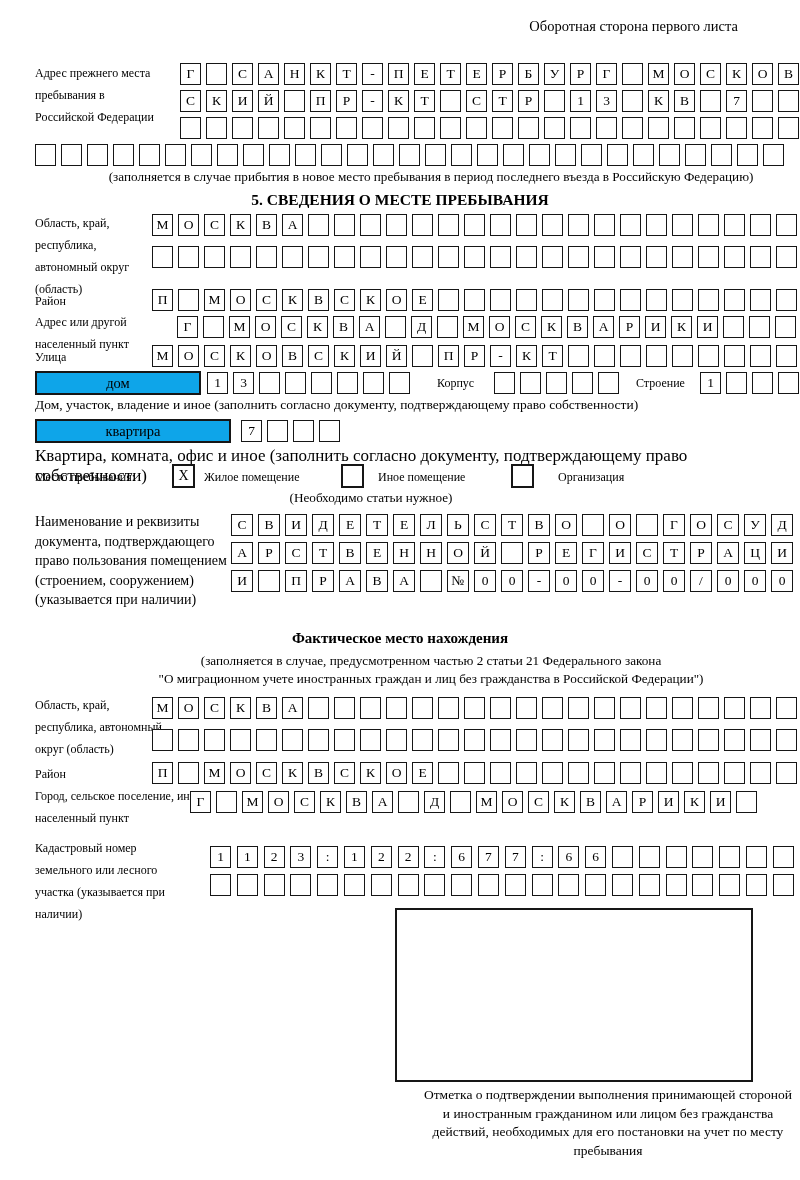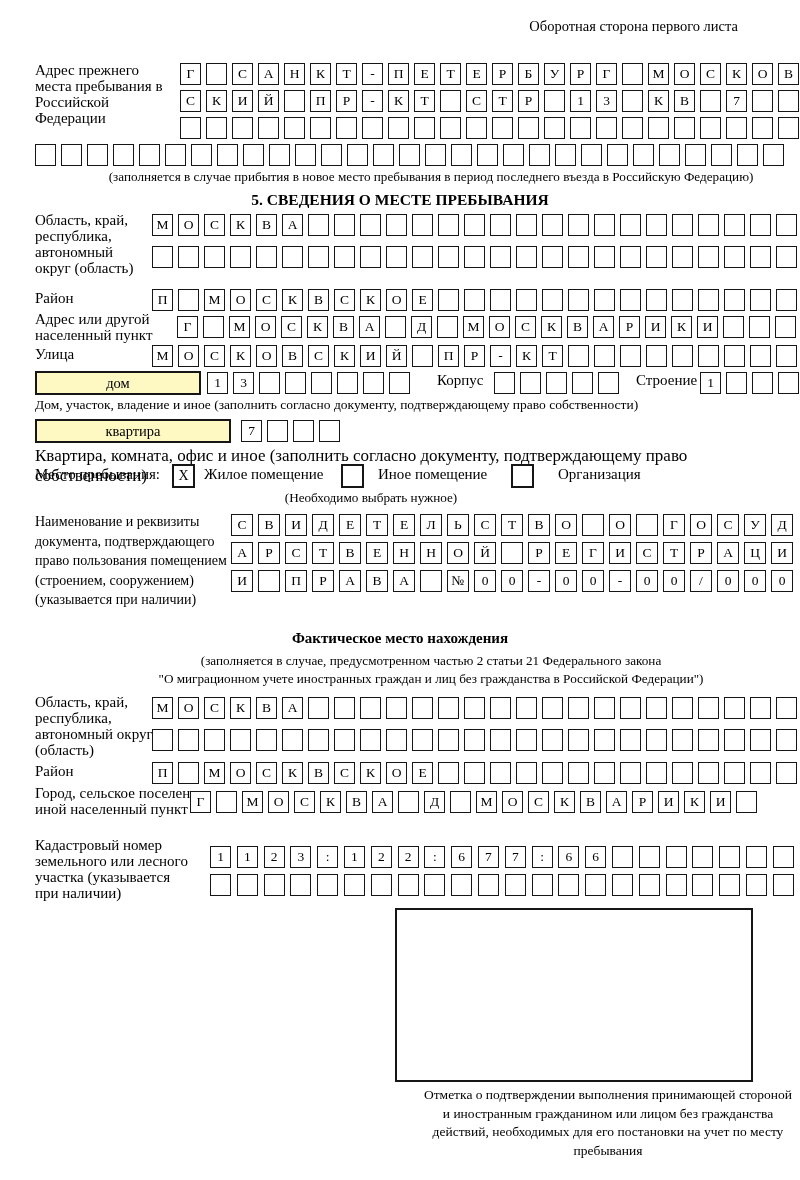"Адрес прежнего места пребывания в" .label { font-size: 15px -> 12px; line-height: 16px -> 22px }
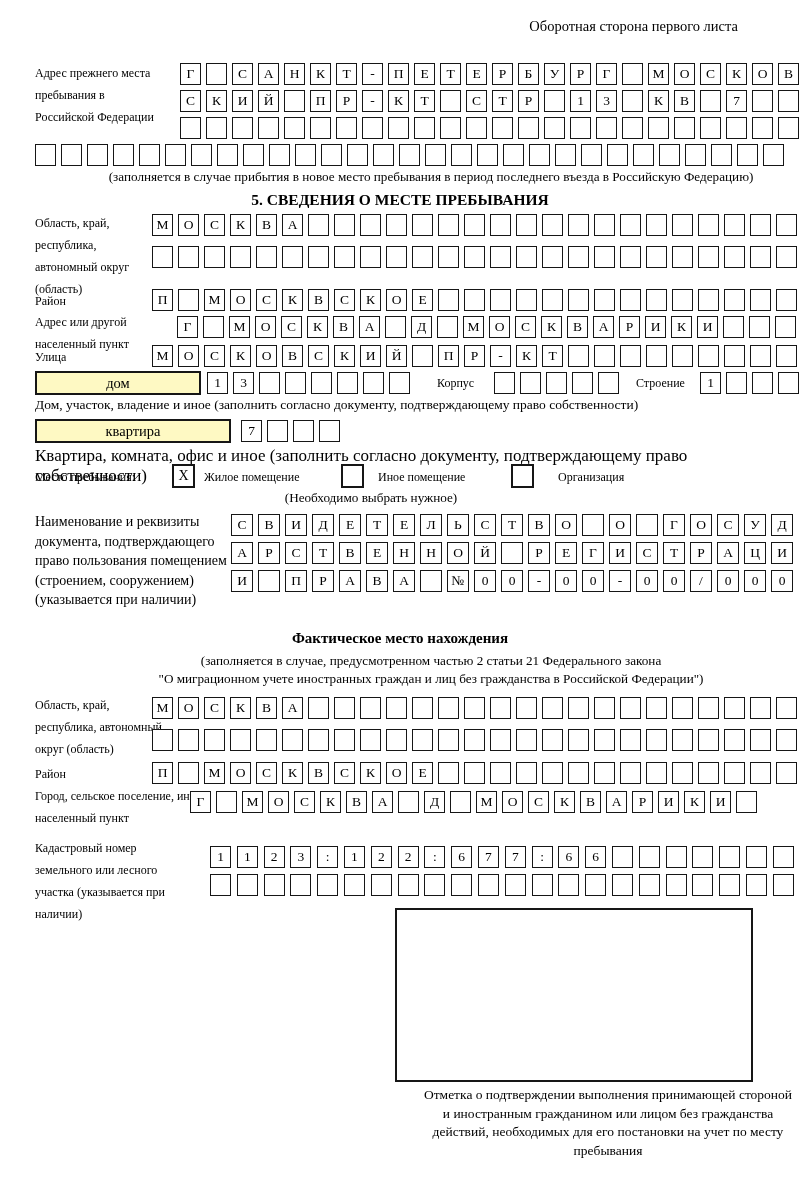"дом" .fieldbox { background: #fef9c3 -> #0ea5e9 }
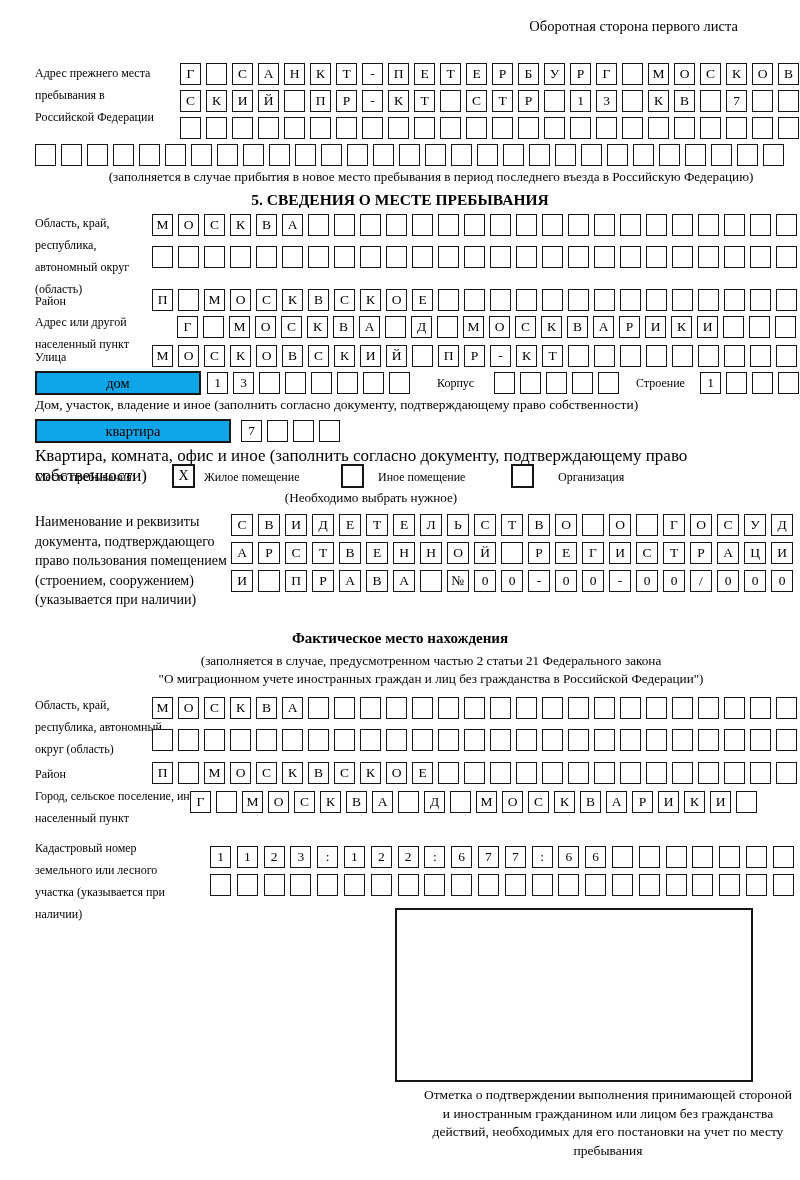"(Необходимо выбрать нужное)" div.note { text: выбрать -> статьи }
